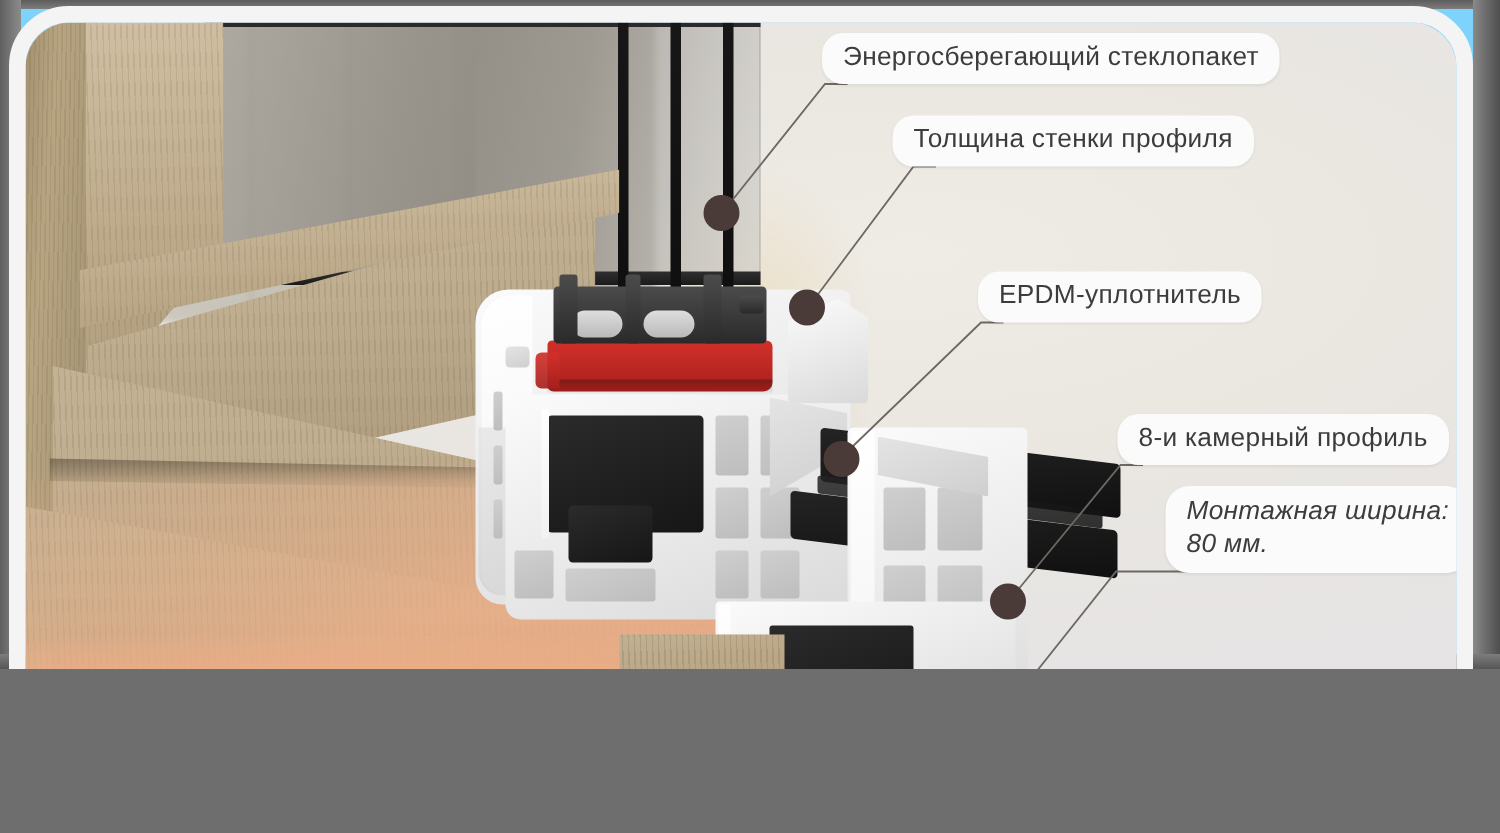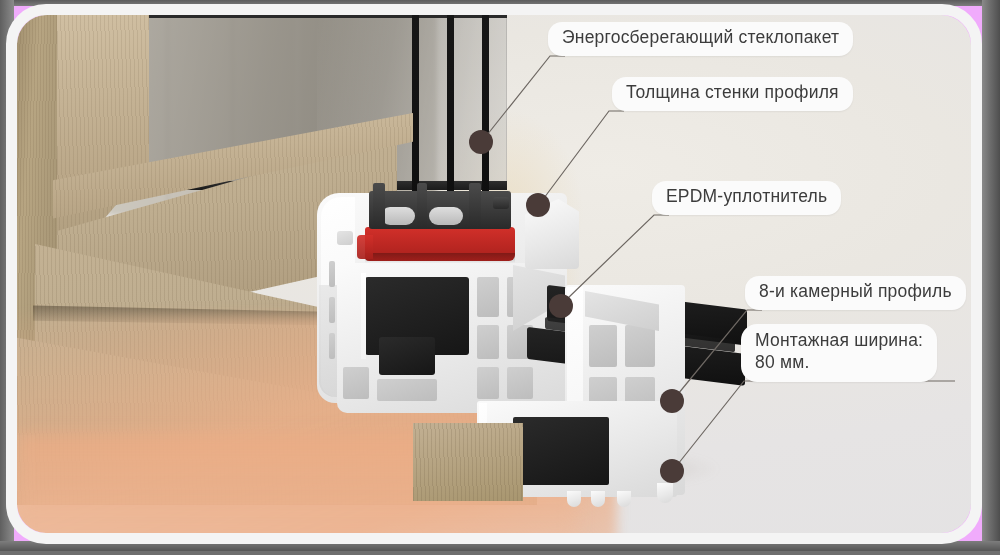"Энергосберегающий стеклопакет" .screen { background: #f0abfc -> #7dd3fc; height: 551px -> 446px }
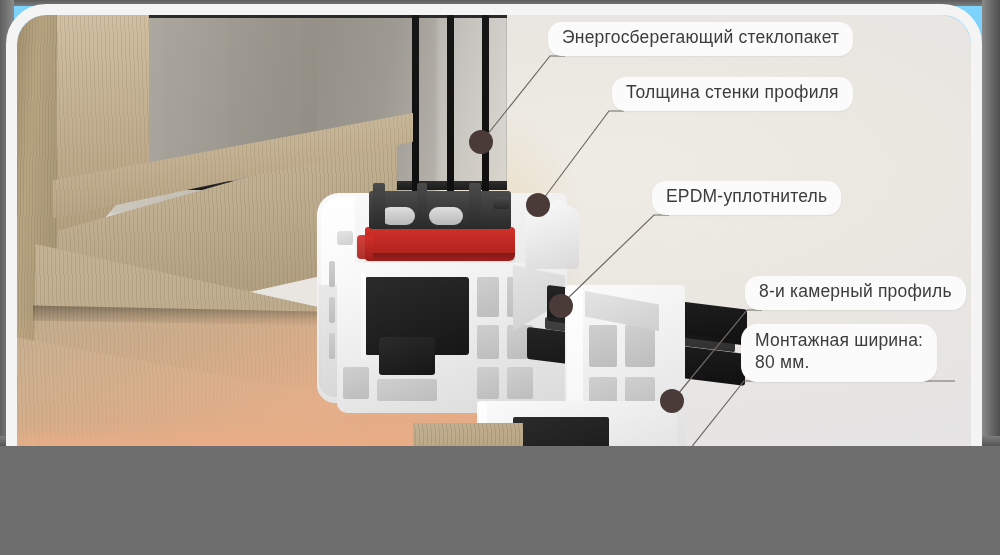"Толщина стенки профиля" div.pill { left: 595px -> 578px }
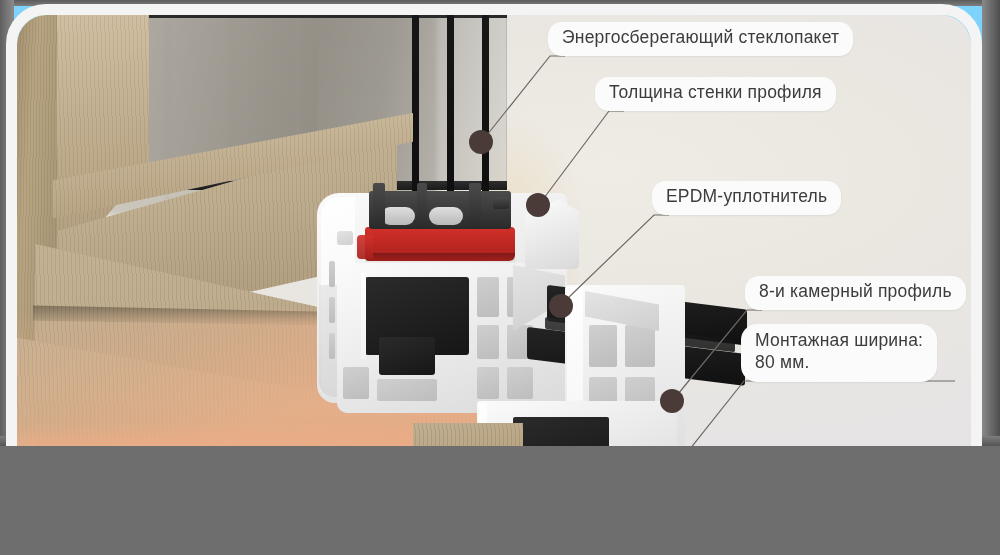"Монтажная ширина:" div.pill { font-style: none -> italic; left: 724px -> 760px }
